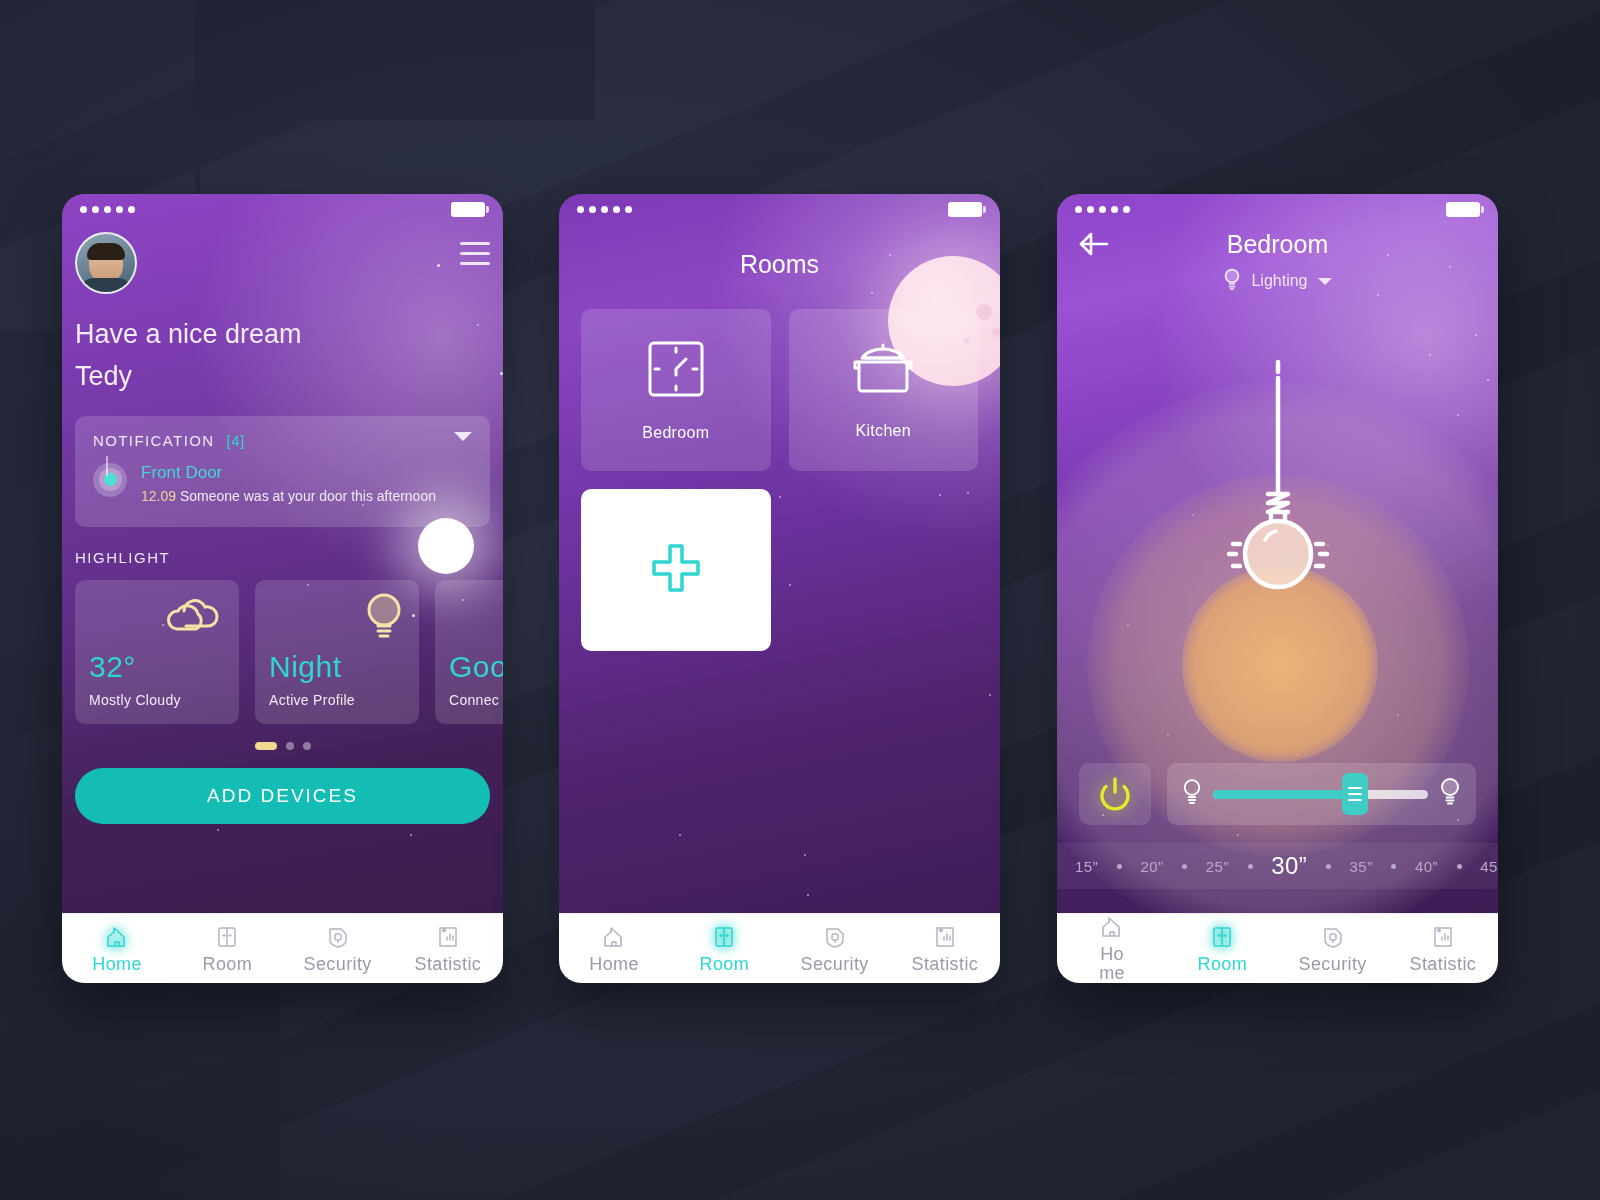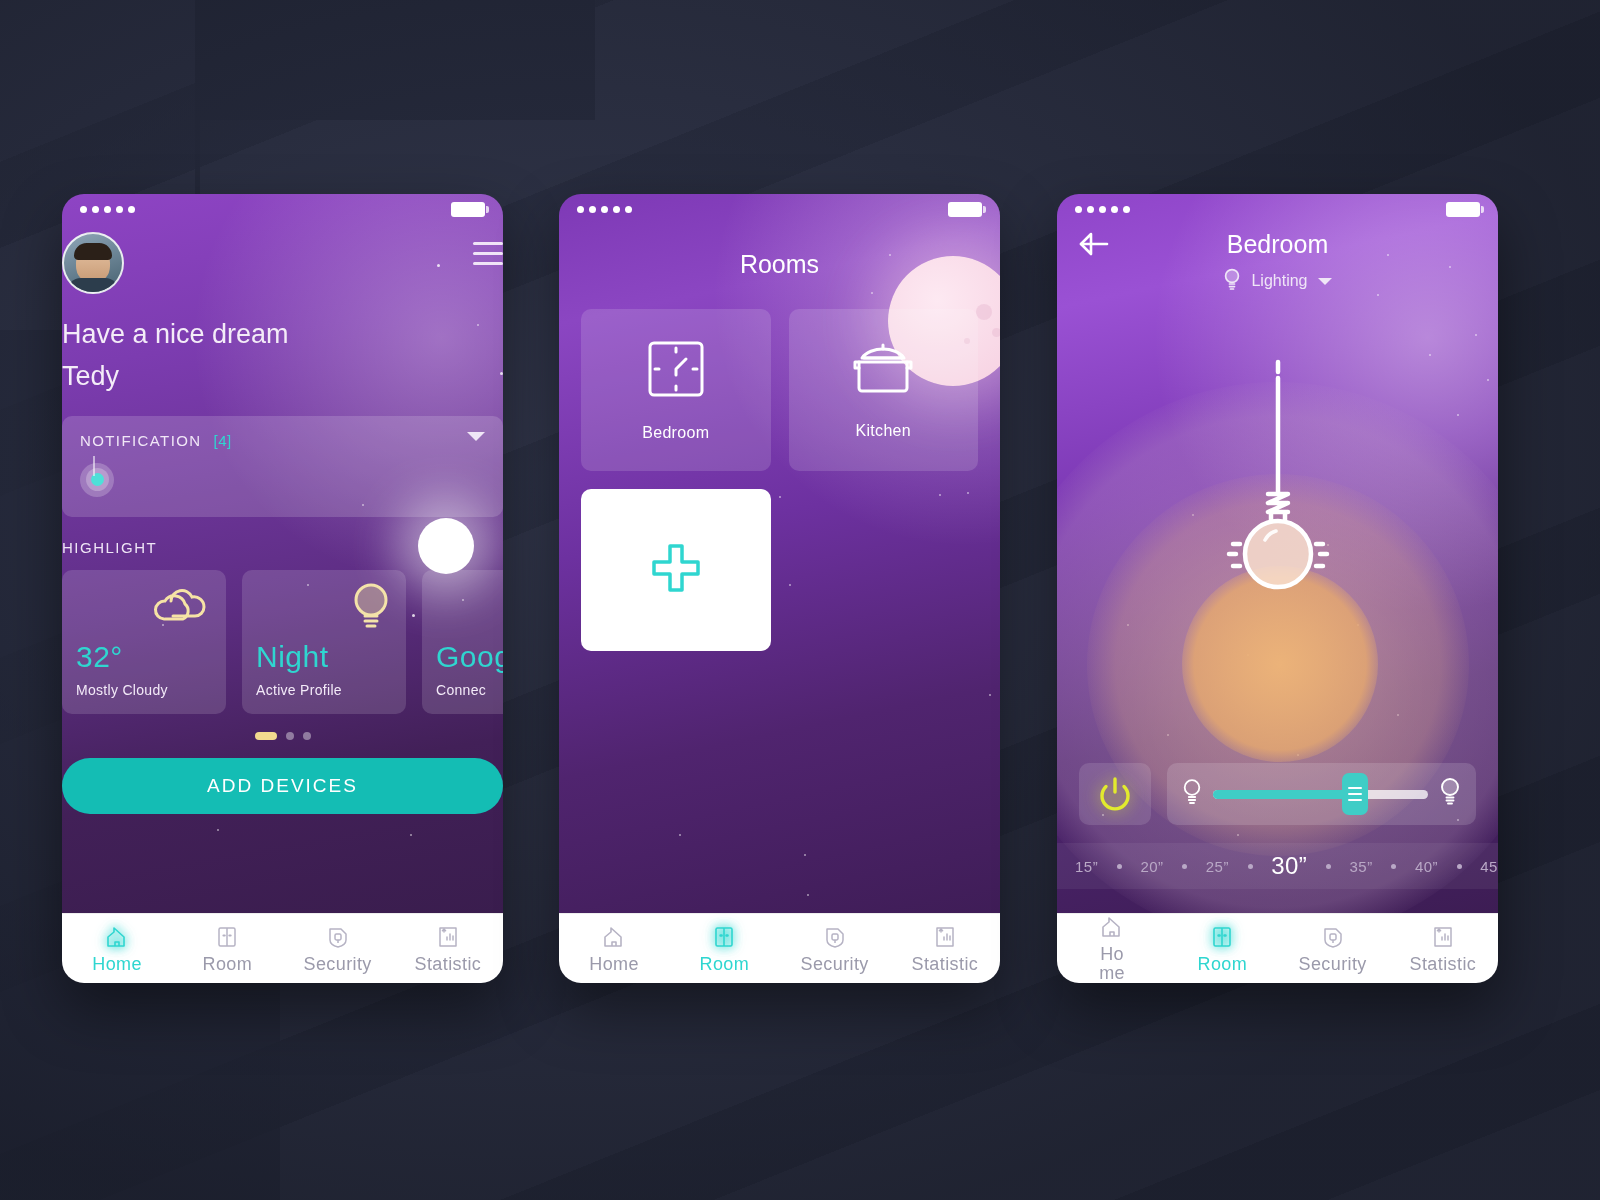"Have a nice dream" .p1-body { padding: 0 0 -> 0 13px }
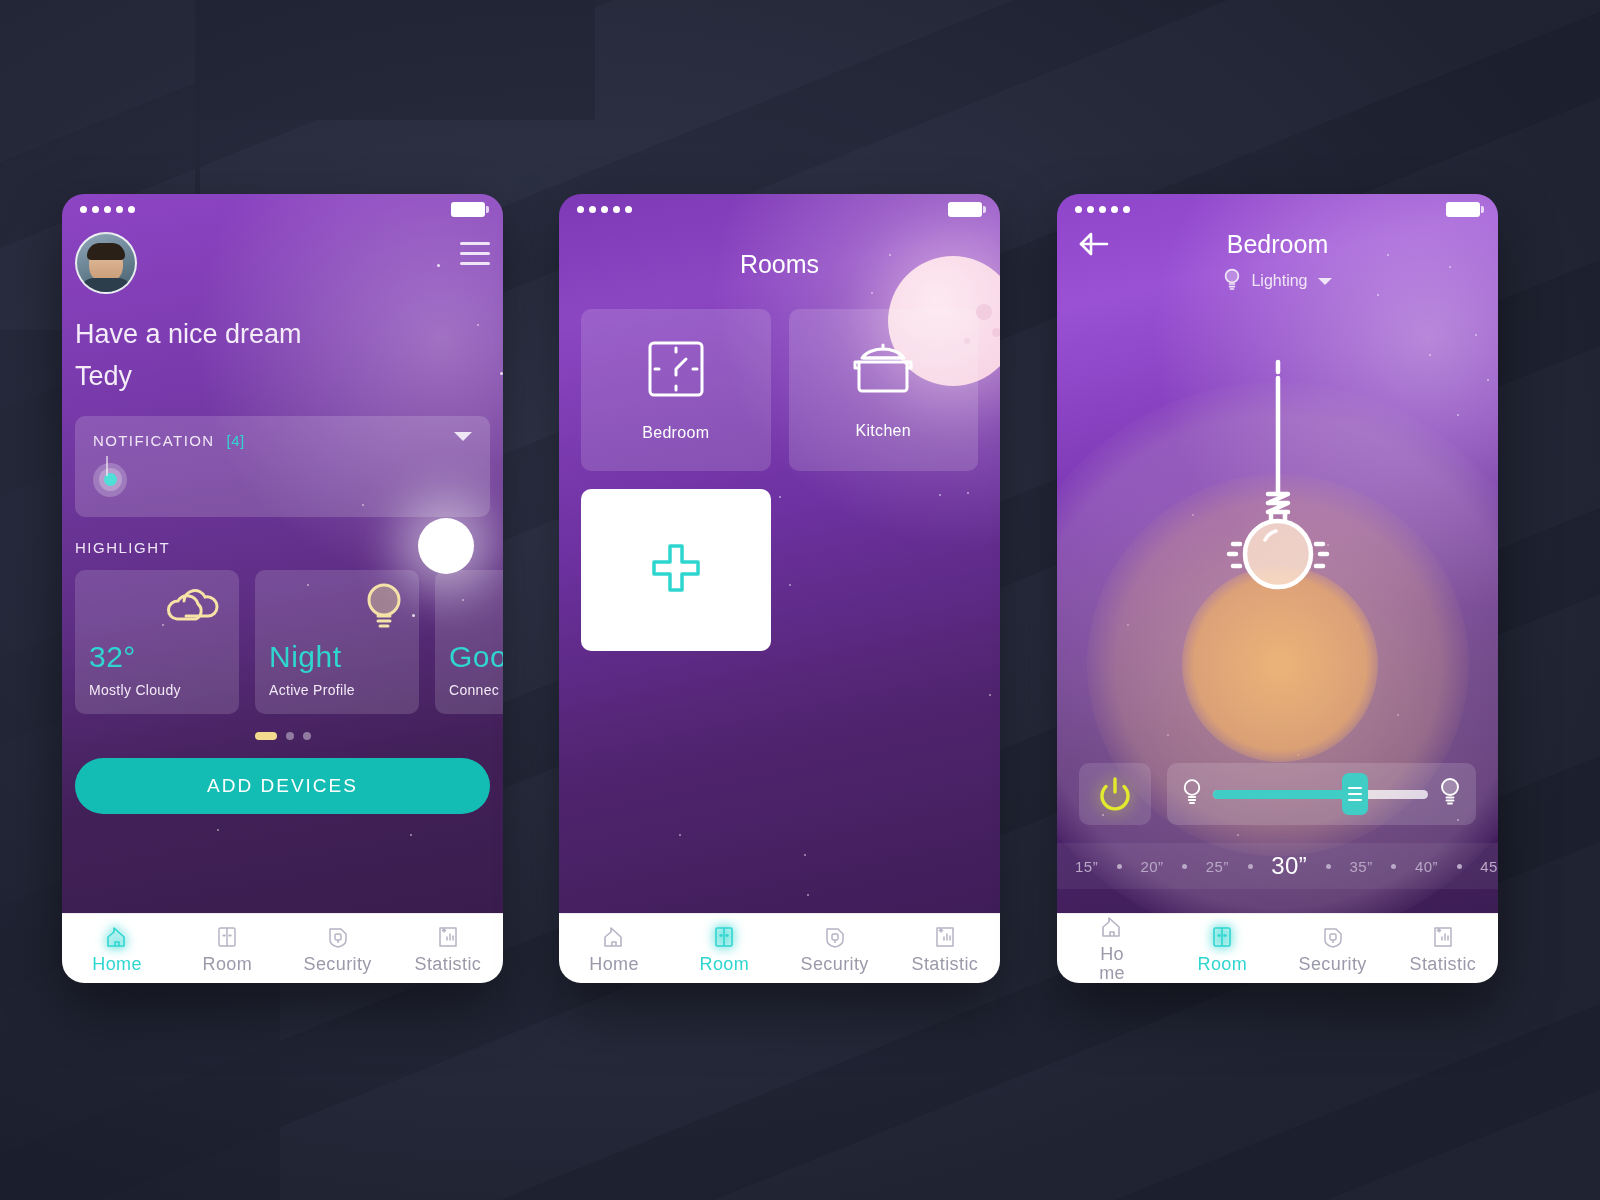"Front Door" div { html: none -> <div> <div>Front Door</div> <div> <span>12.09</span> <span>Someone was at your door this afternoon</span> </div> </div> }
